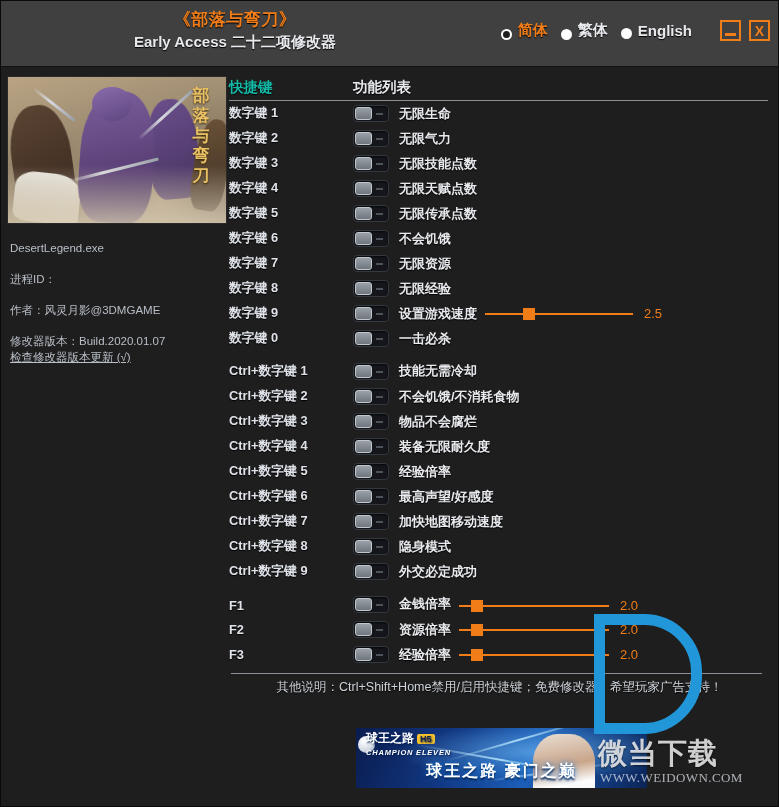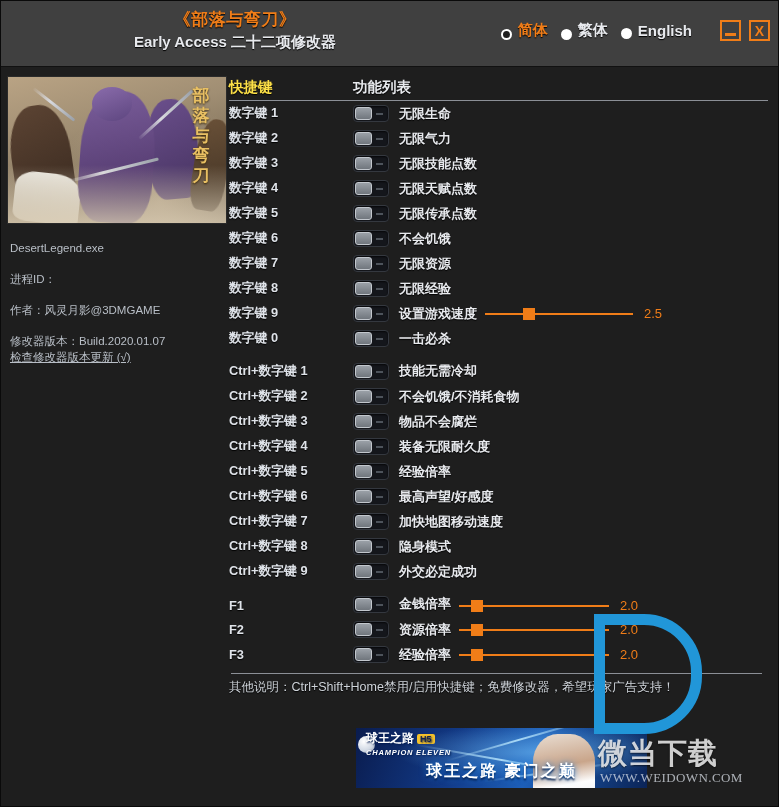"快捷键" .col-head .h1 { color: #fde047 -> #14b8a6 }
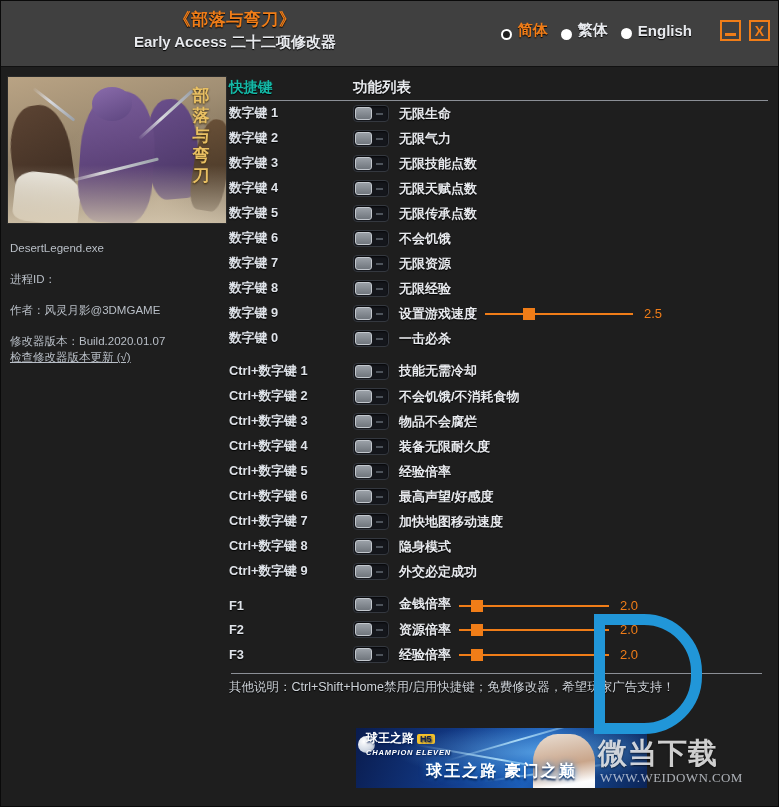"其他说明：Ctrl+Shift+Home禁用/启用快捷键；免费修改器，希望玩家广" .foot-note { text-align: none -> center }
